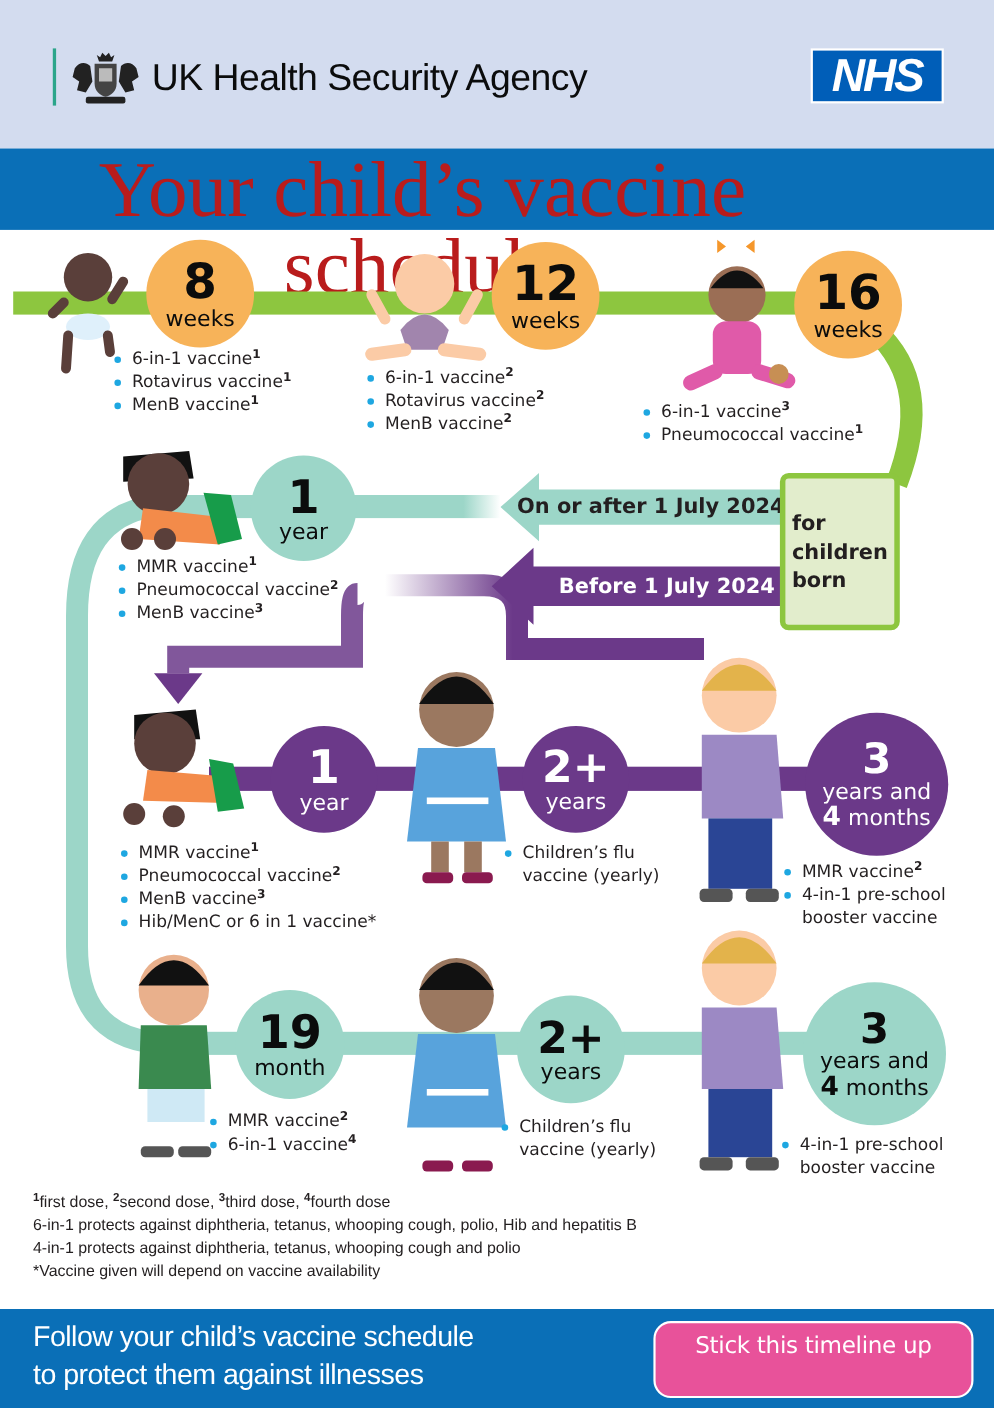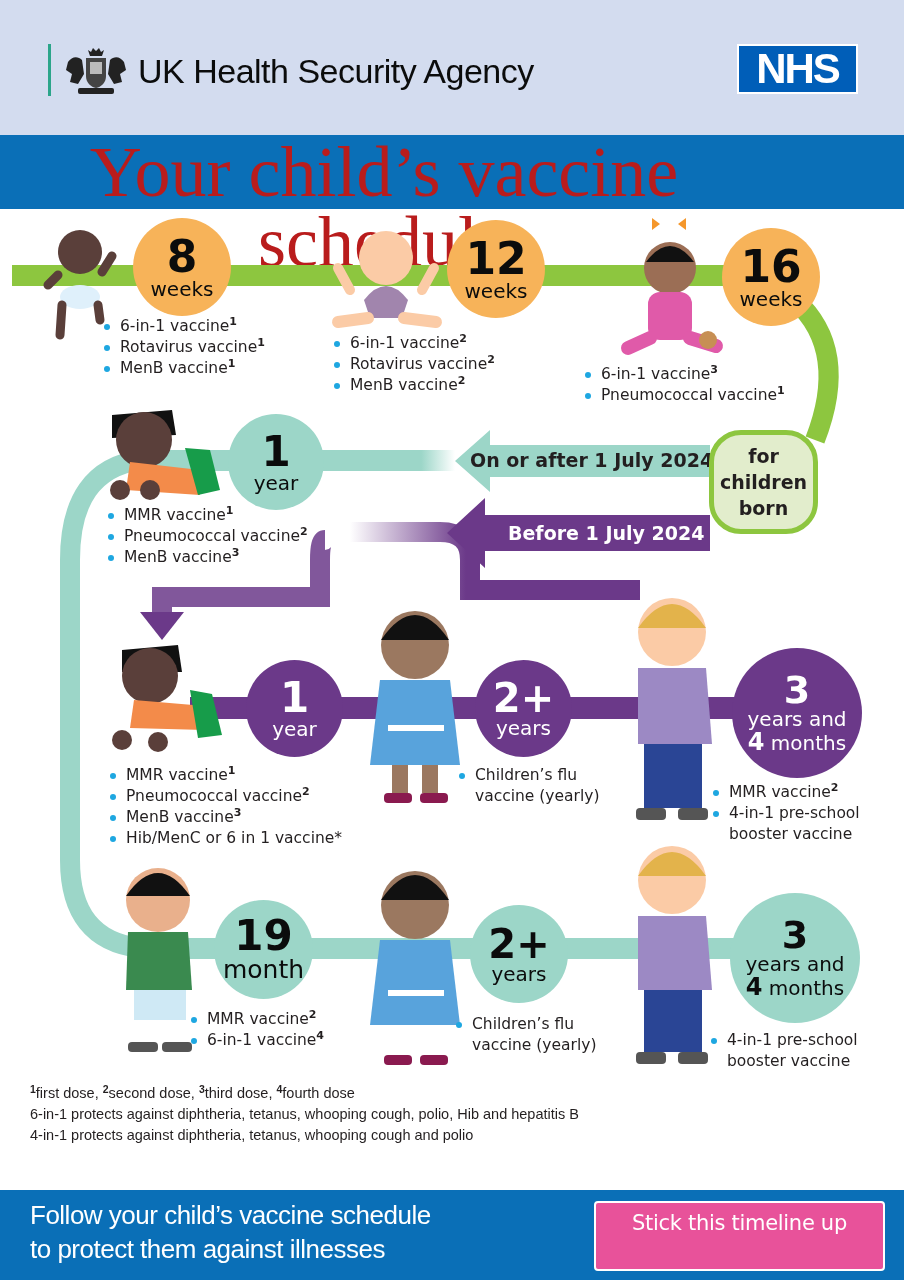"NHS" .nhs-inner { font-style: none -> italic }
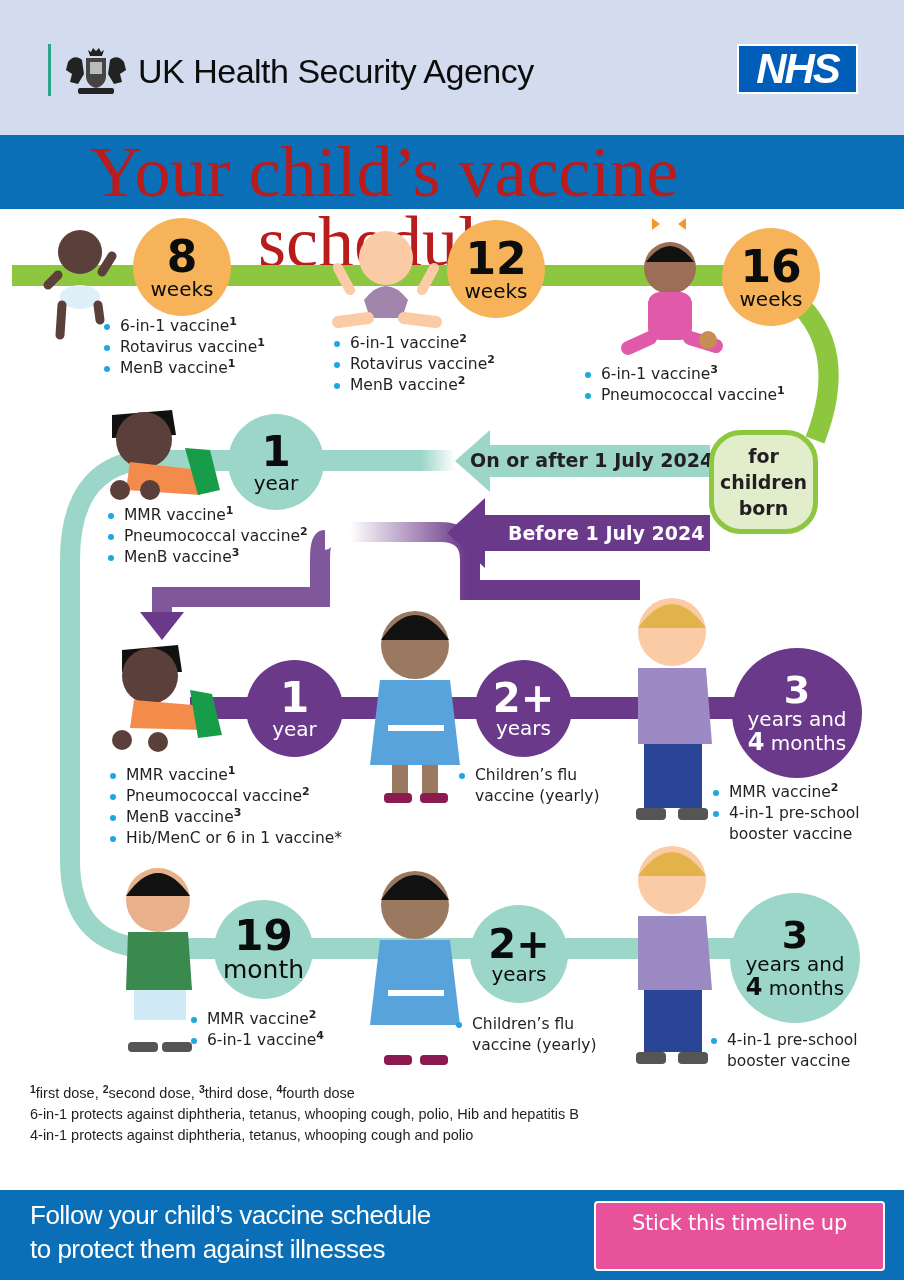"for" .born-box { border-radius: 32px -> 8px; height: 104px -> 143px; text-align: center -> none }
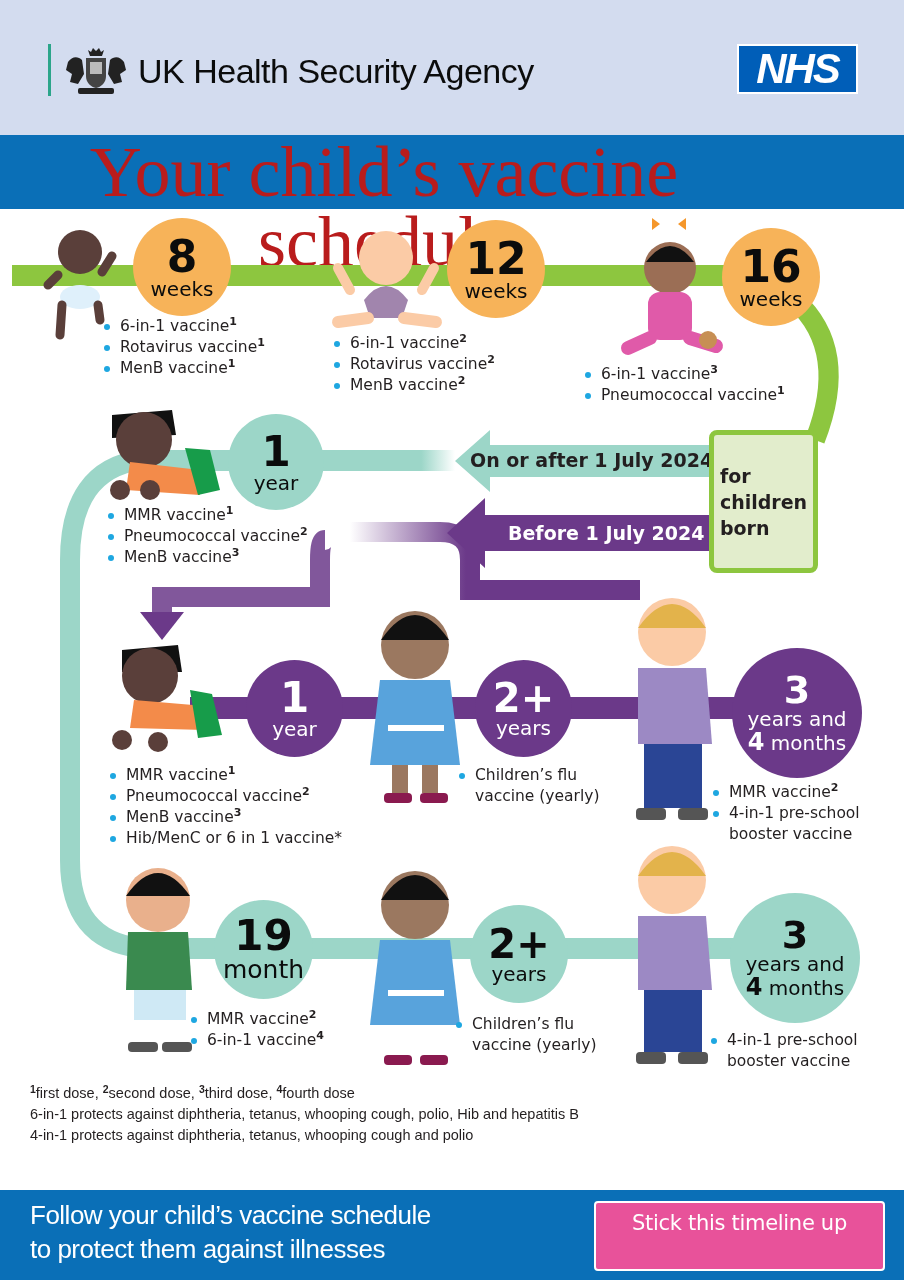"month" span.unit { font-size: 25px -> 20px }
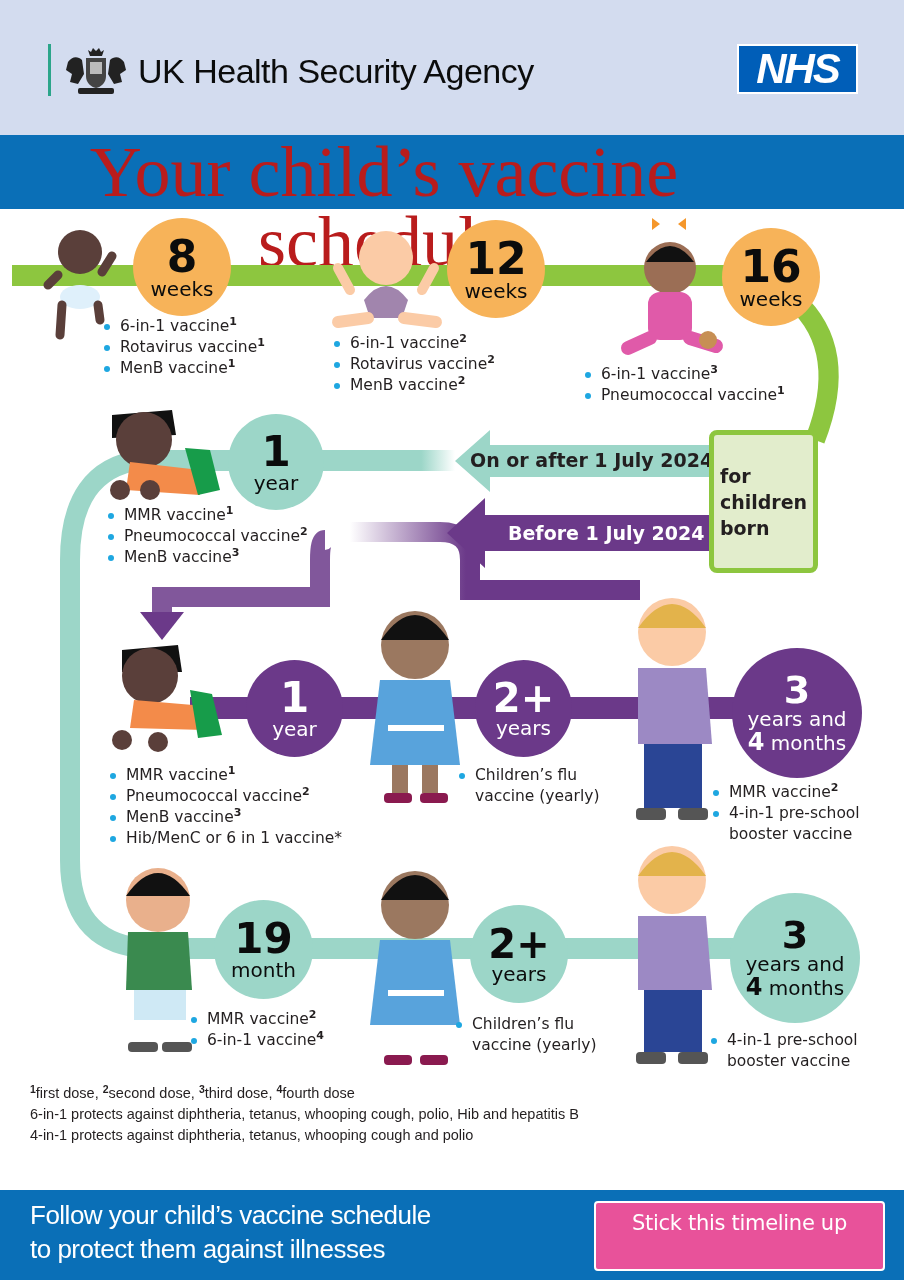"*Vaccine given will depend on" div { html: none -> <div>*Vaccine given will depend on vaccine availability</div> }
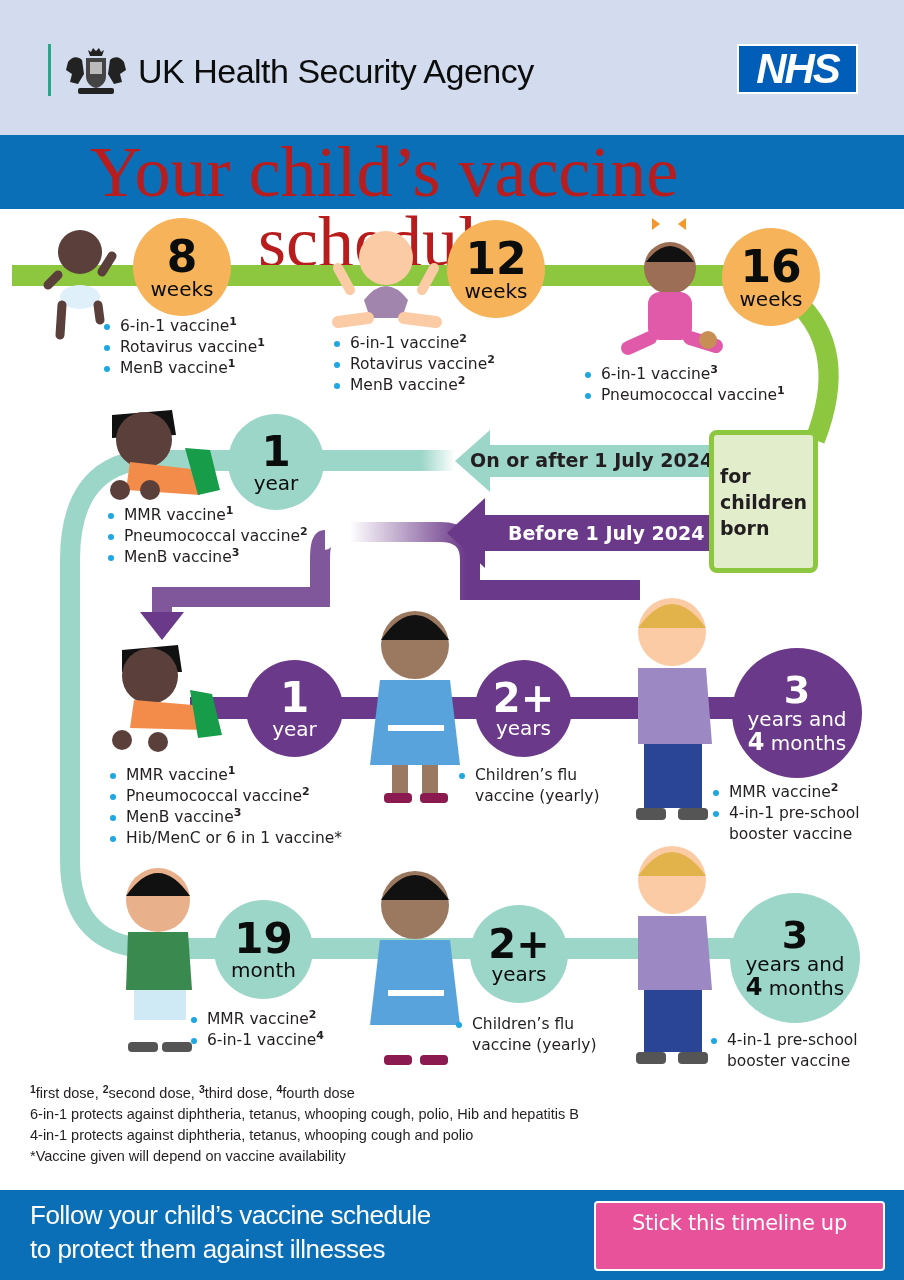"Stick this timeline up" .reminder { border-radius: 4px -> 16px }
